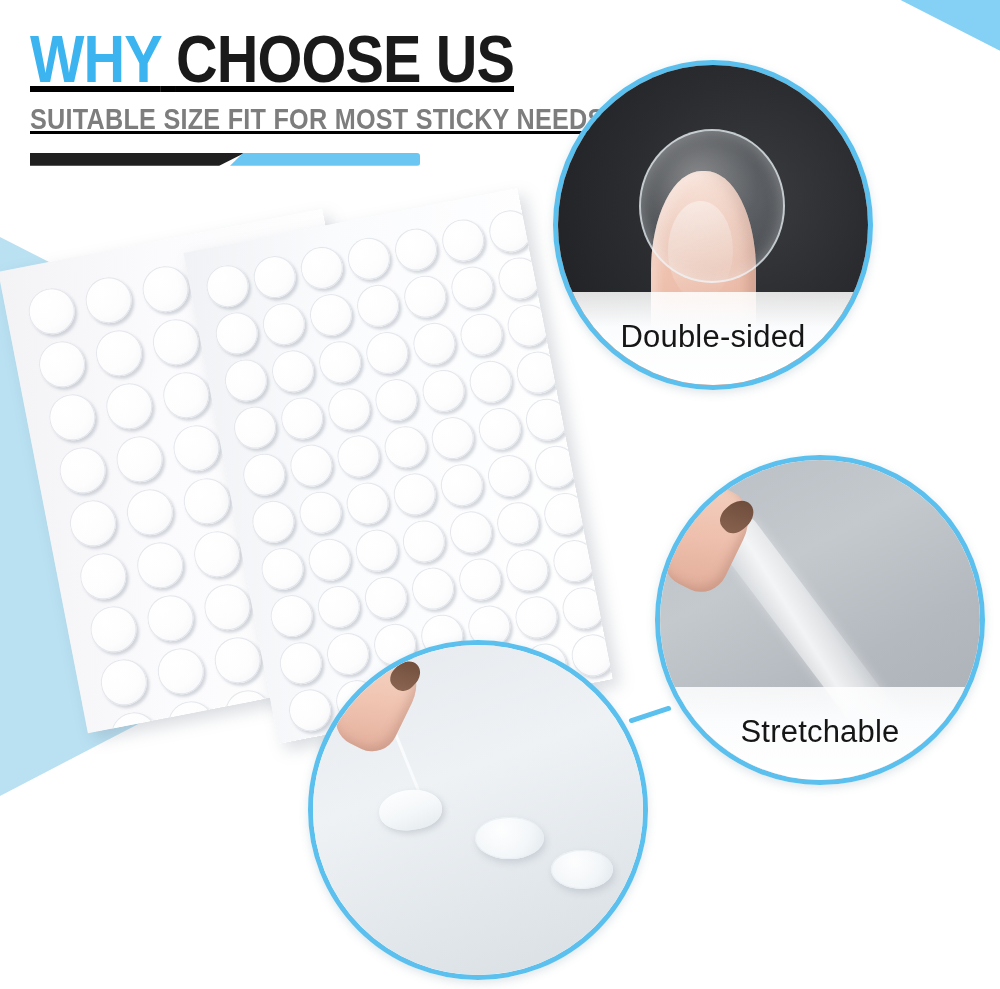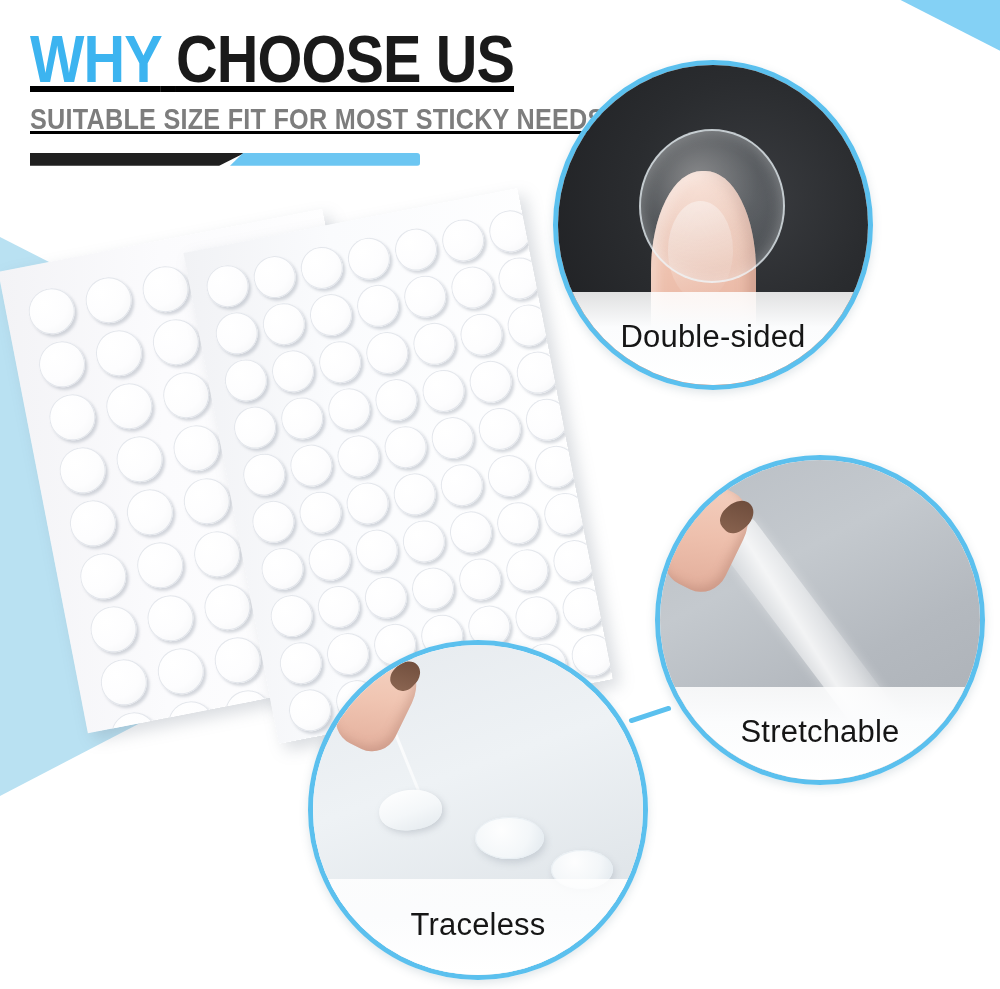"Traceless" div.label-band { html: <div> <span>Traceless</span> </div> -> none }
